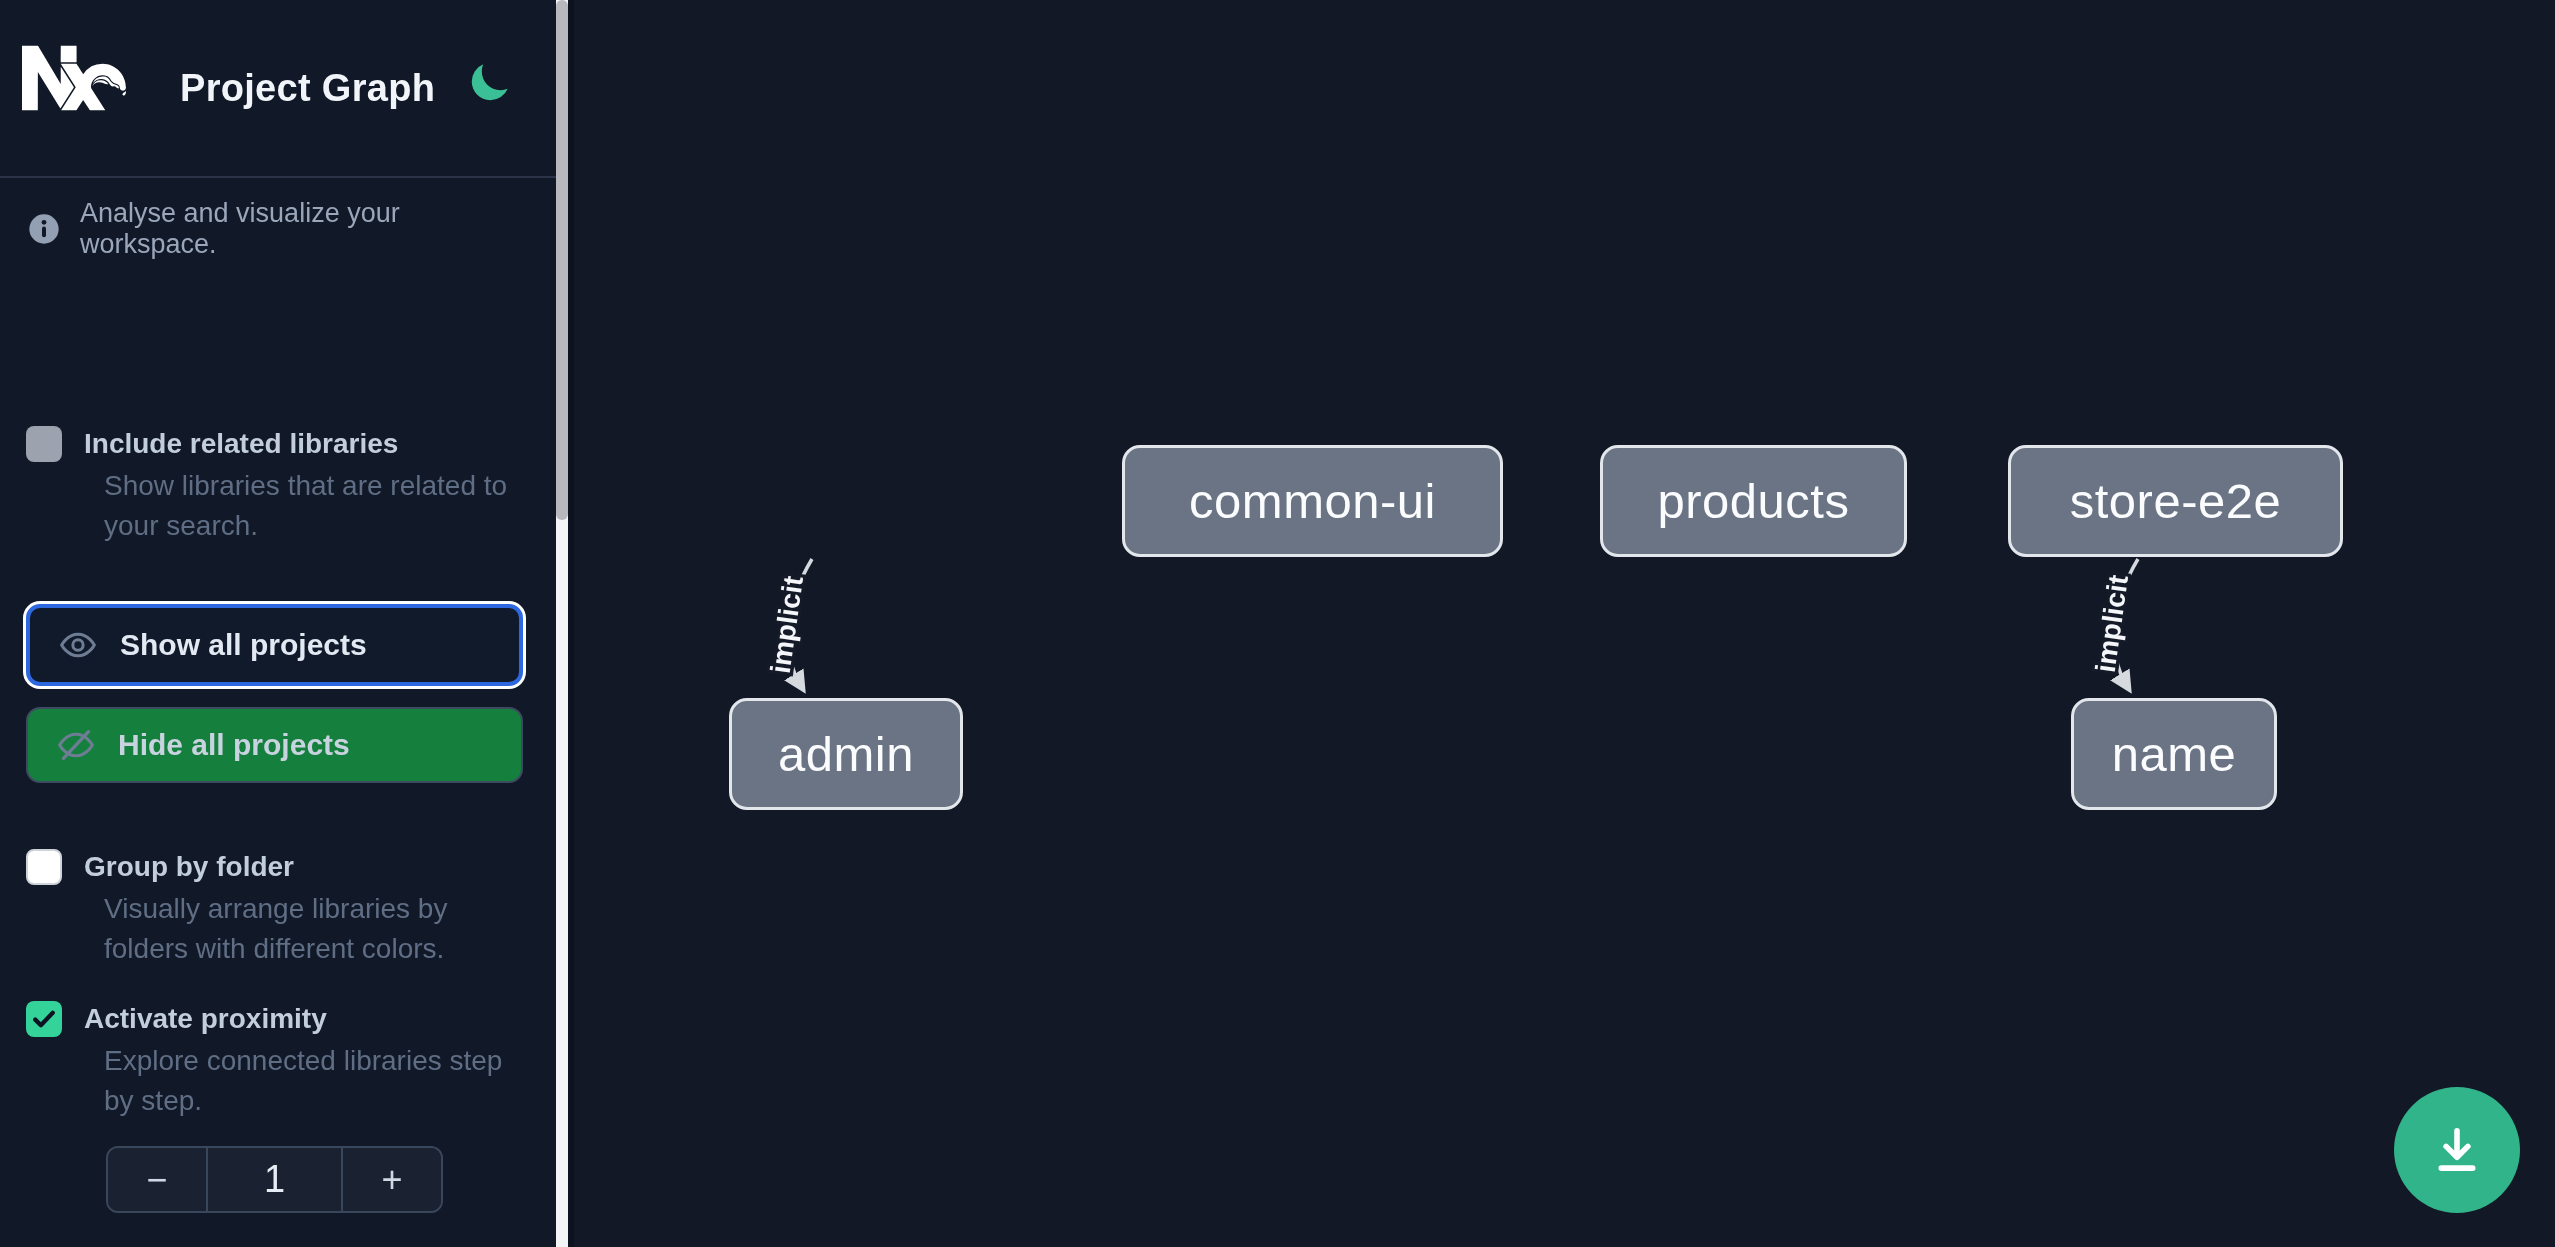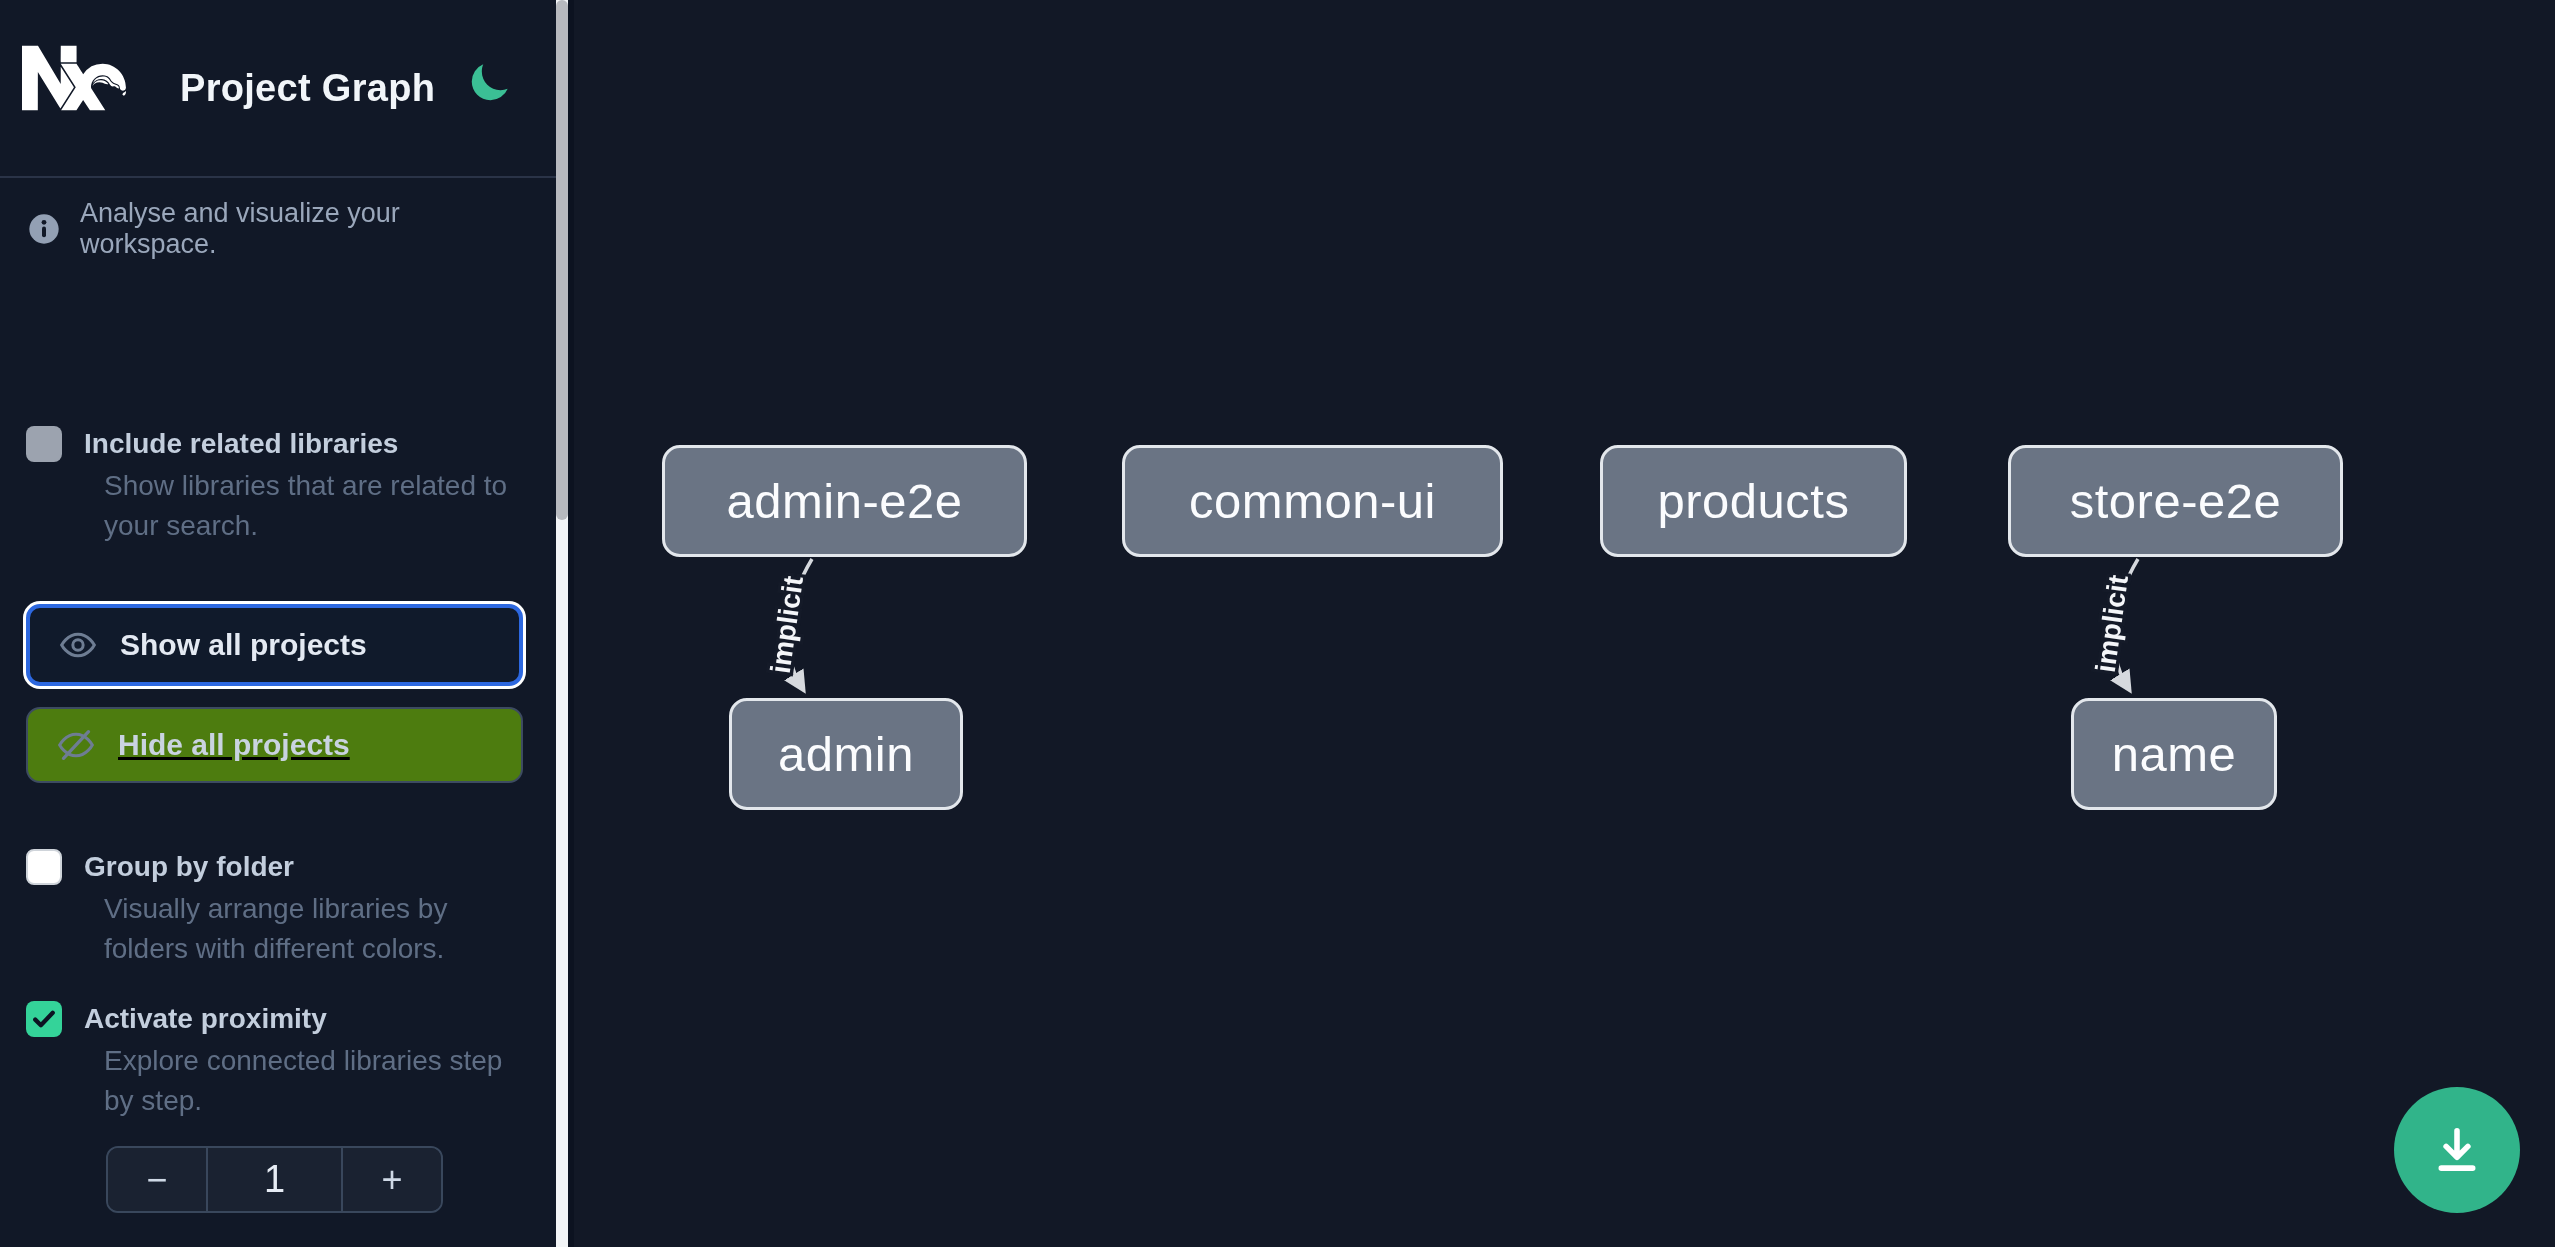"admin-e2e" div.node { html: <div>admin-e2e</div> -> none }
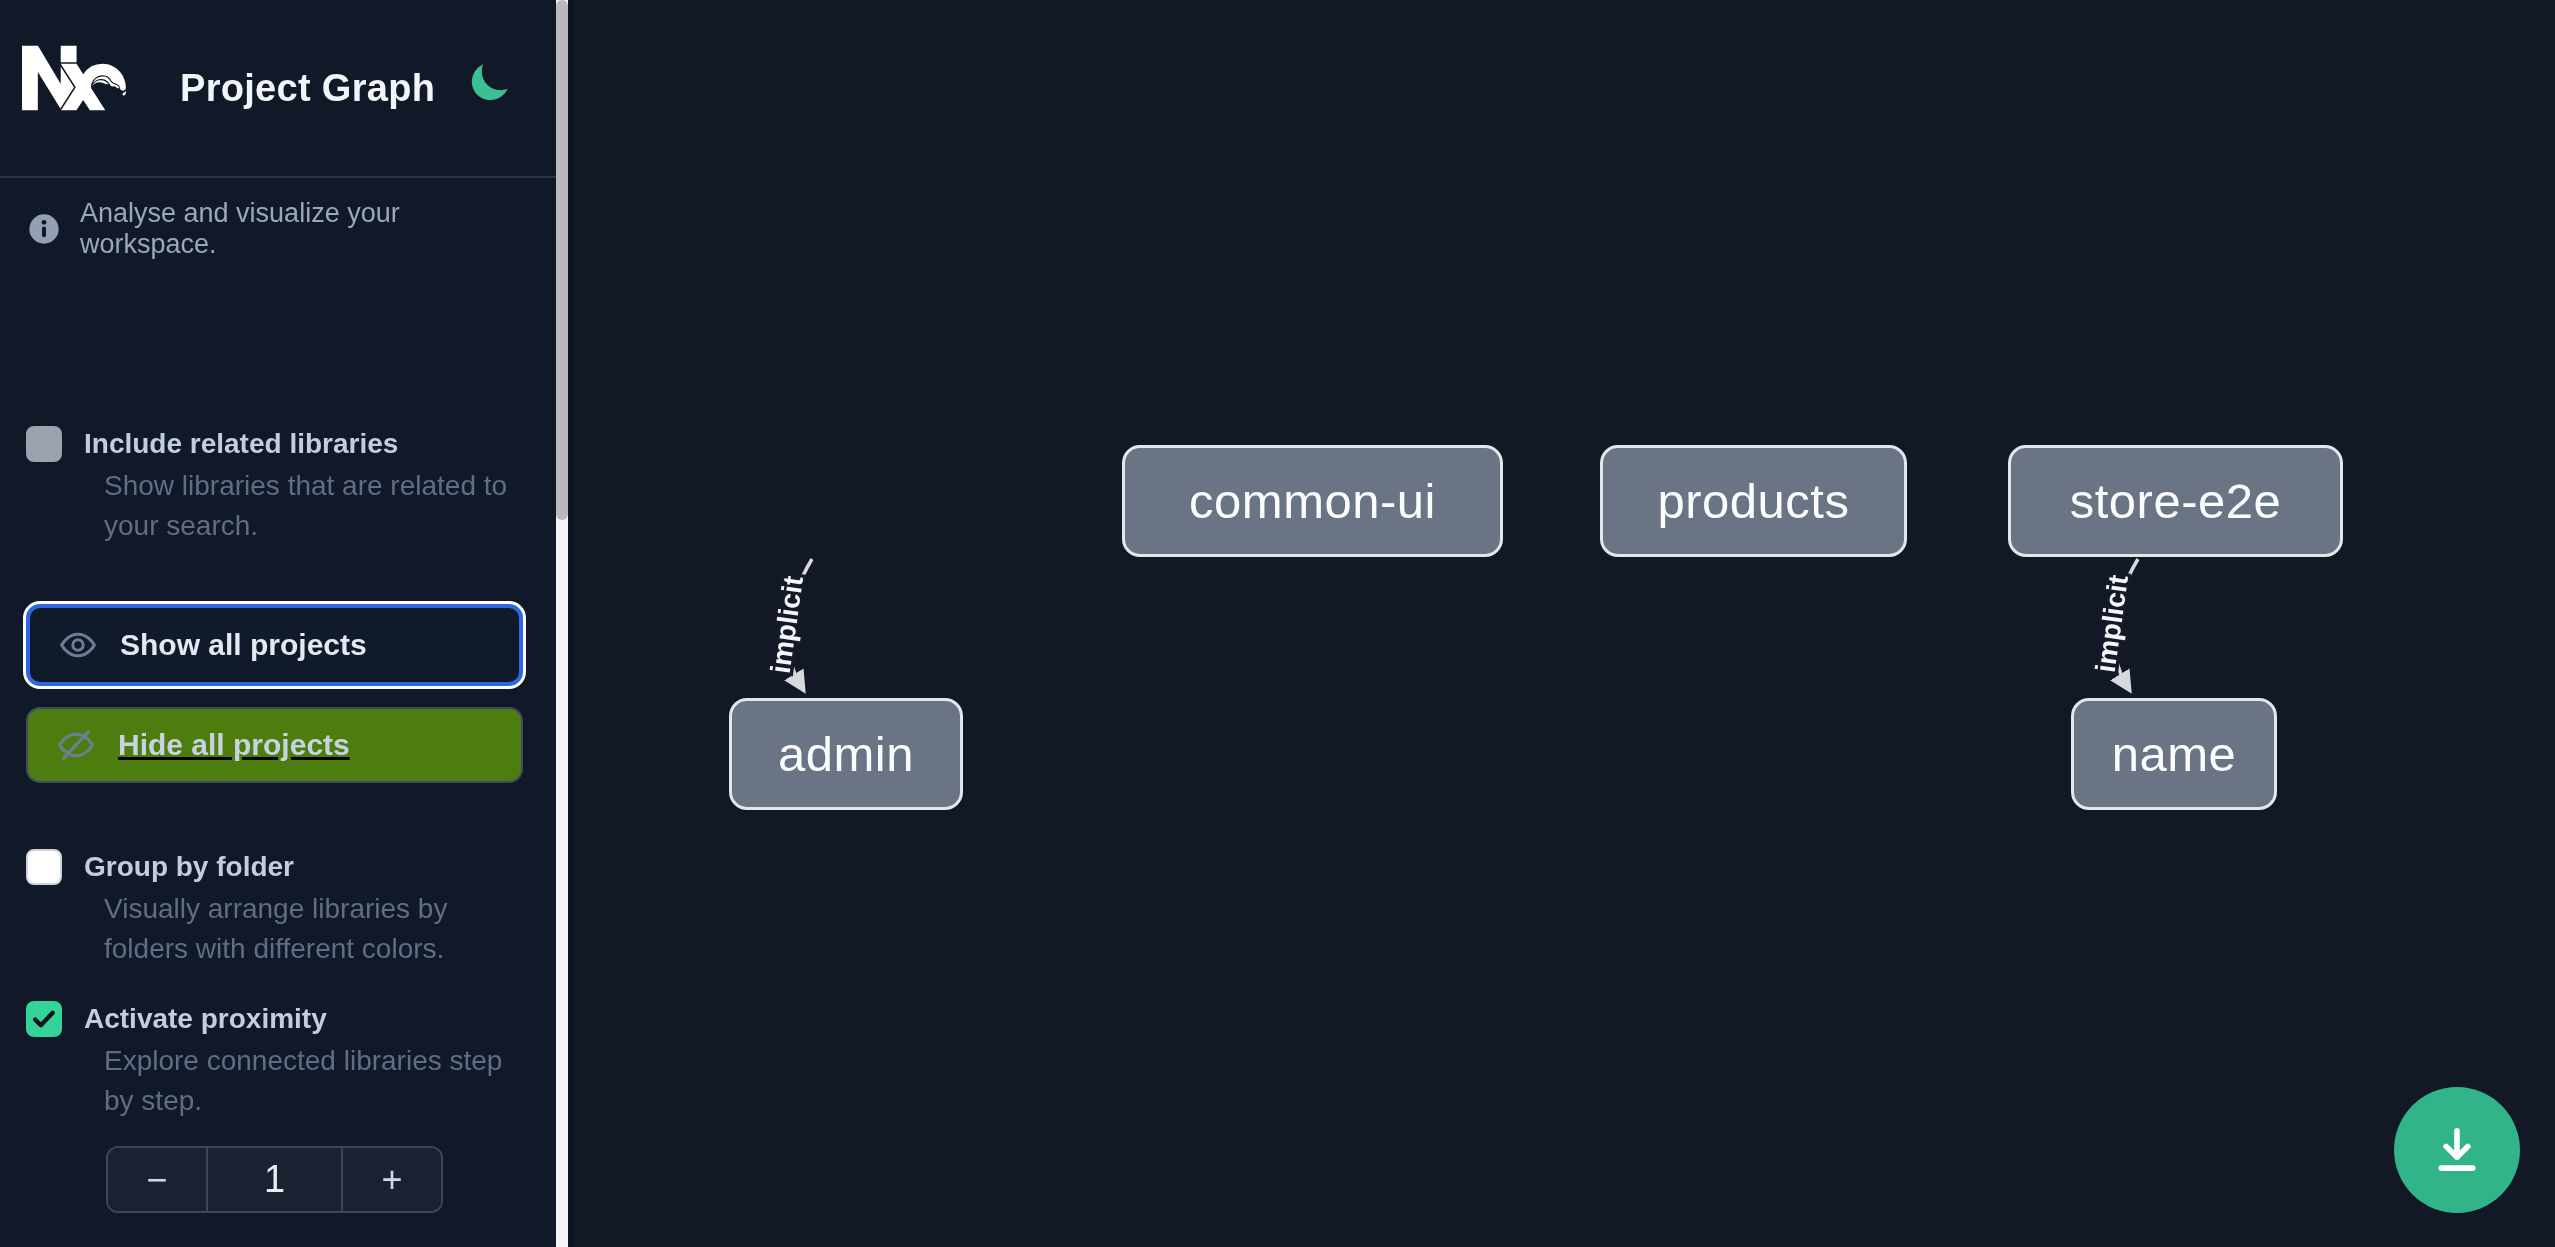"Hide all projects" #btn-hide { background: #4d7c0f -> #15803d; text-decoration: underline -> none }
